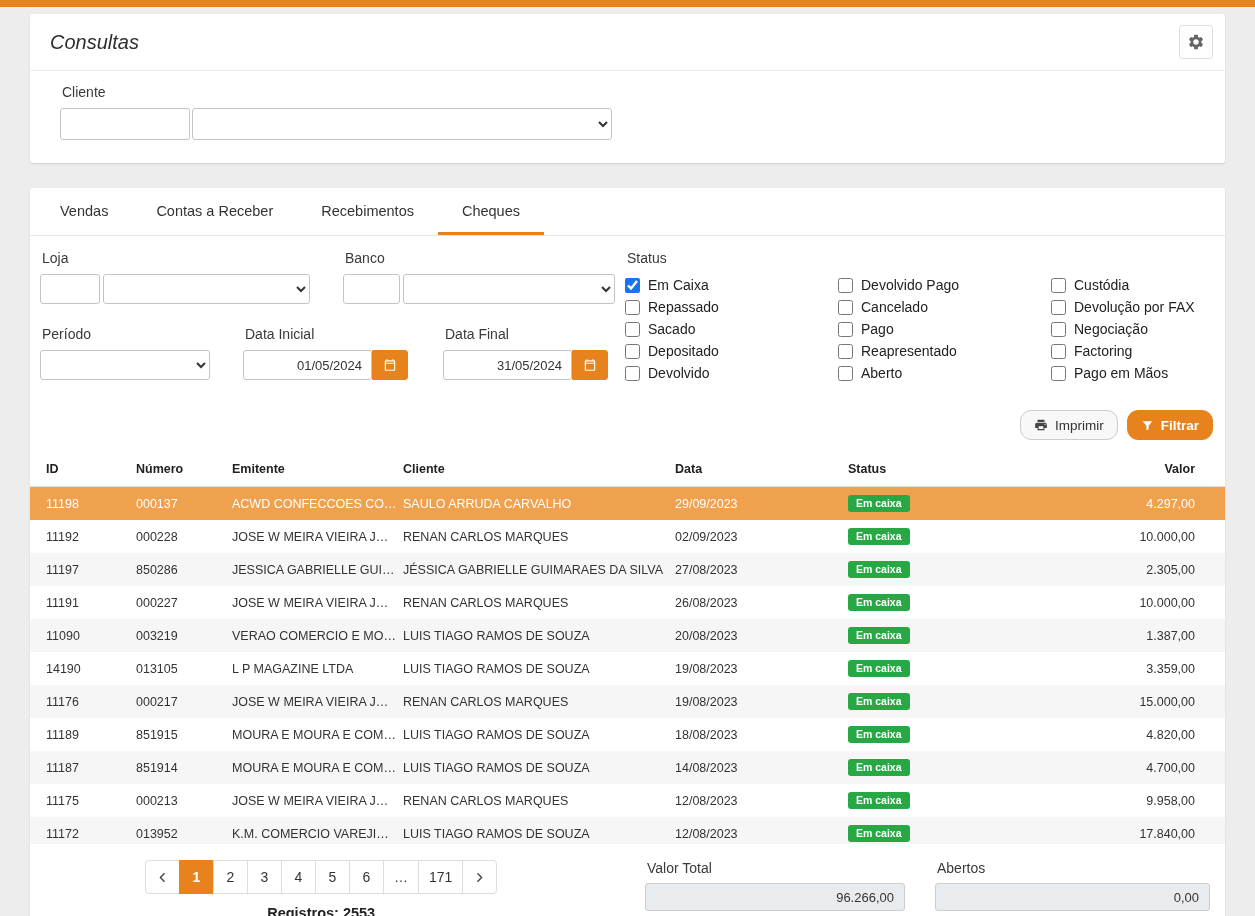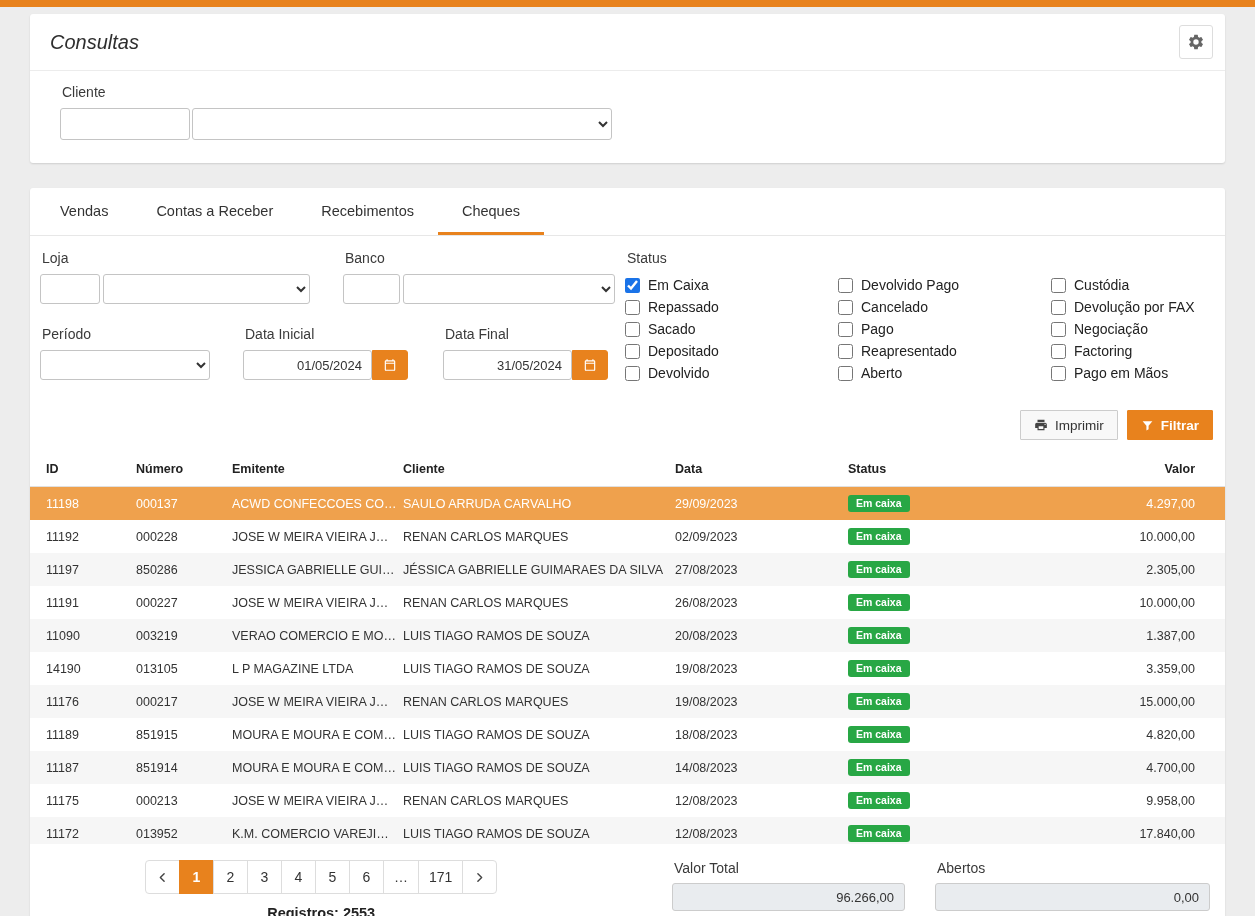"Imprimir" .btn { border-radius: 1px -> 11px }
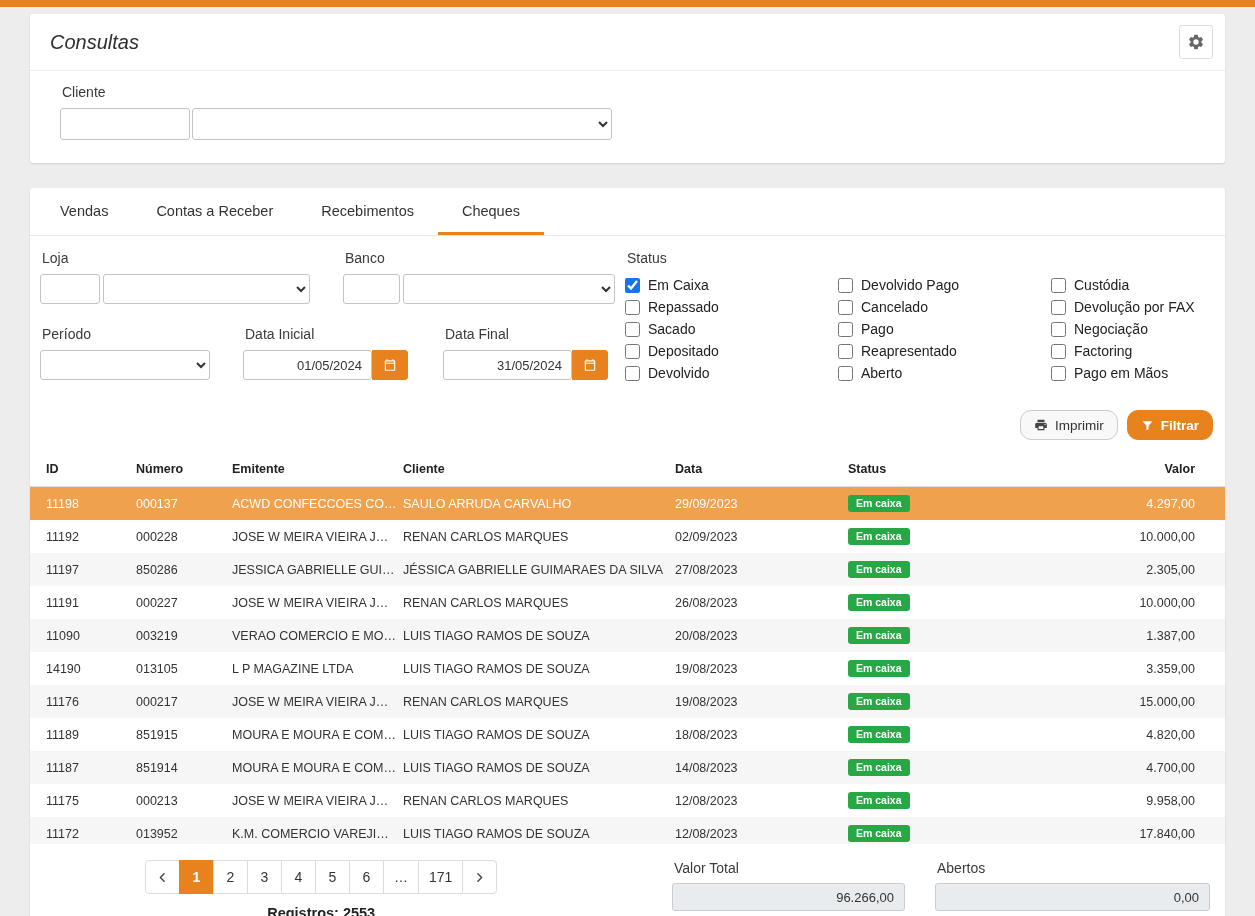"96.266,00" .vt-input { width: 233px -> 260px }
